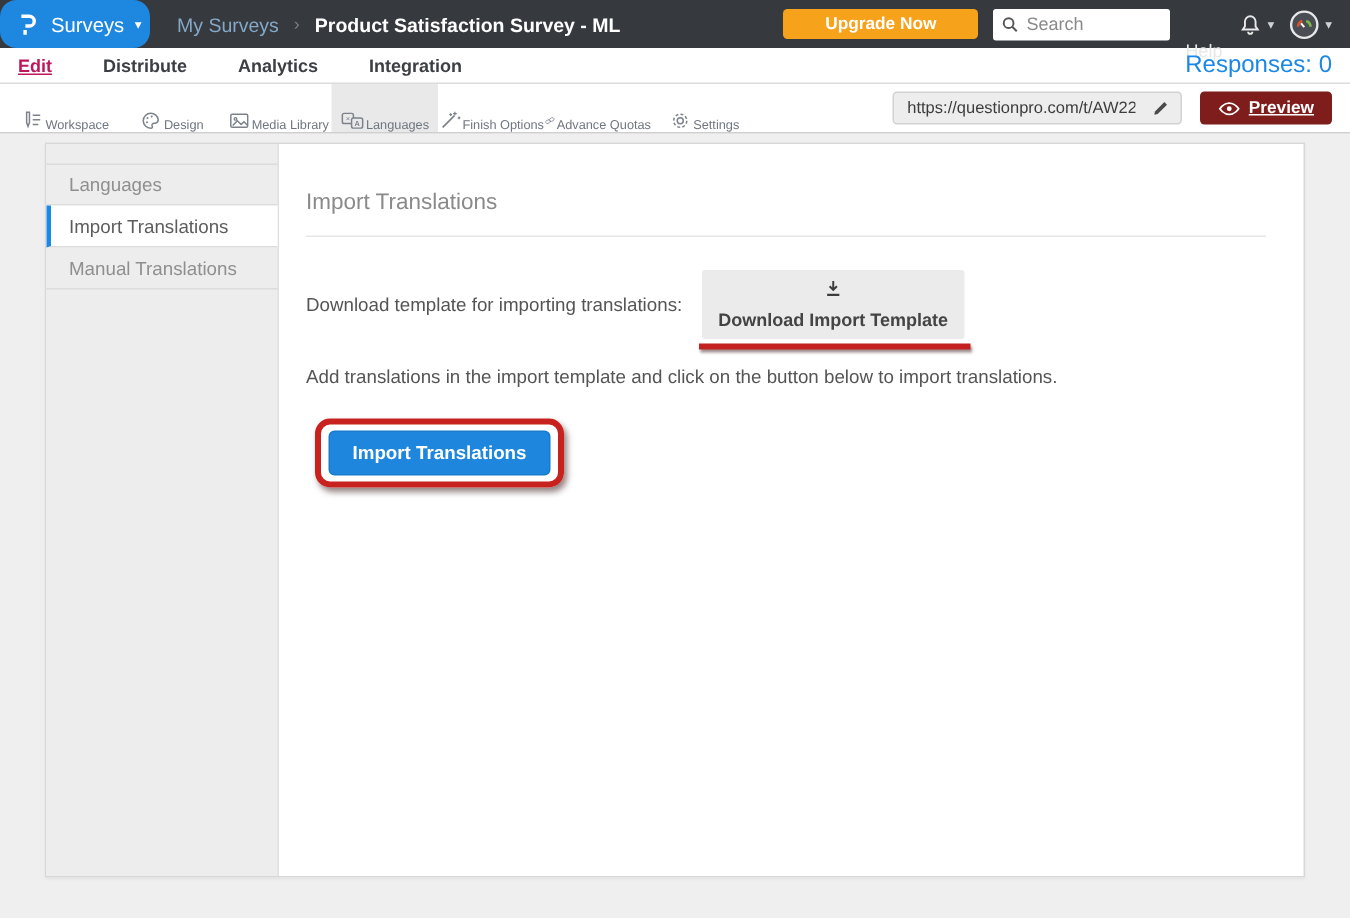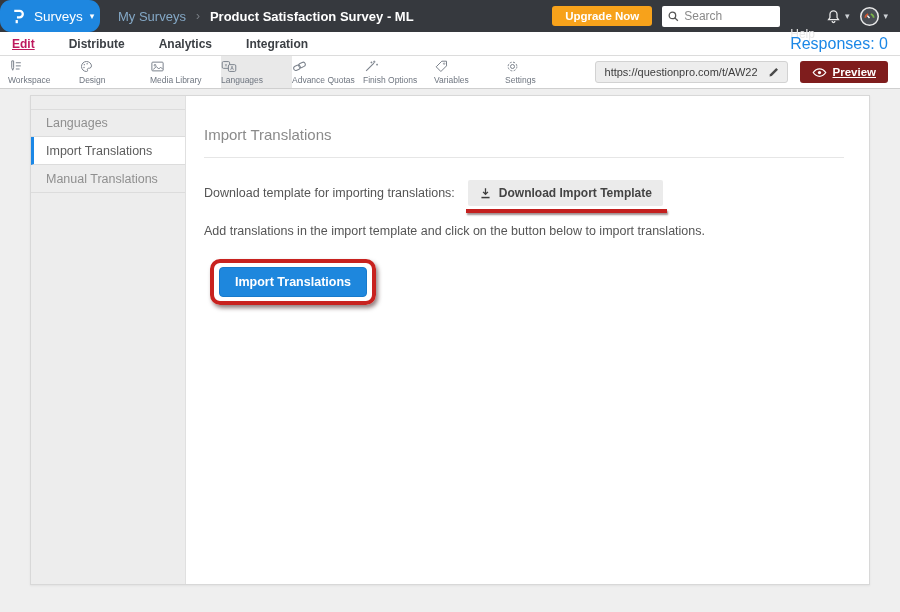"Upgrade Now" .upgrade-btn { padding: 4px 13px -> 4px 28px }
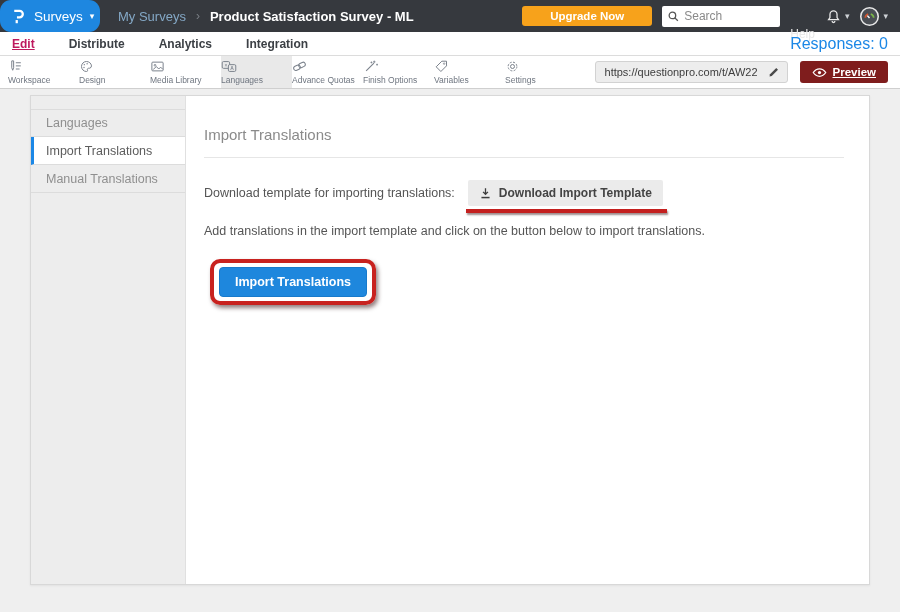"Workspace" .tool { align-items: flex-start -> flex-end; flex-direction: column -> row }
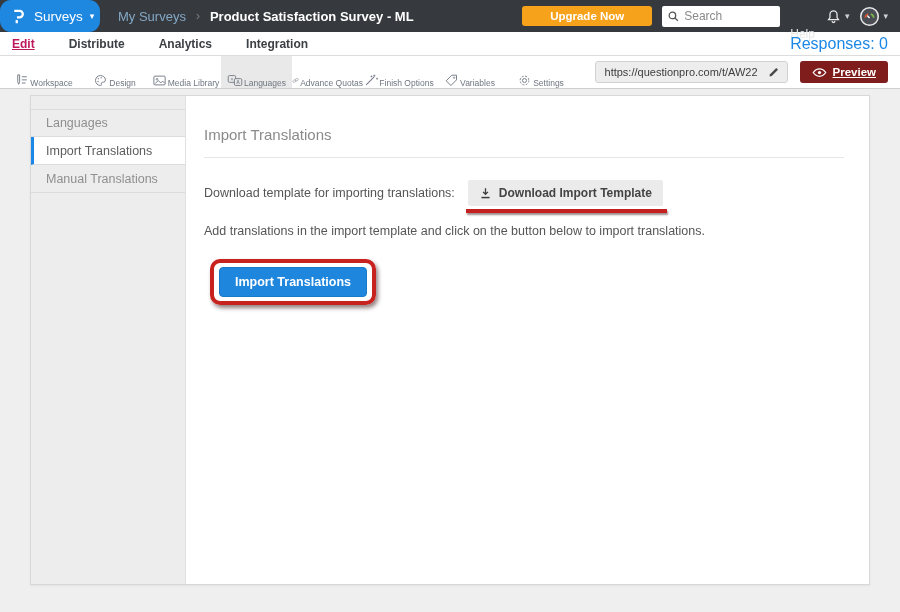"Advance Quotas" div.tool { order: before "Finish Options" -> after "Finish Options" }
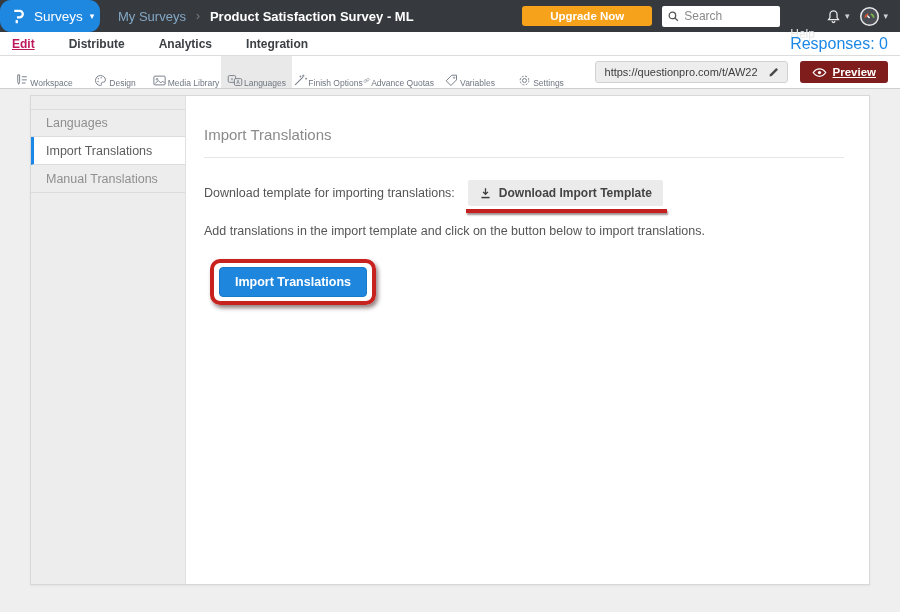"Variables" div.tool { html: <div> <svg> <path></path> <circle></circle> </svg> <span>Variables</span> </div> -> none }
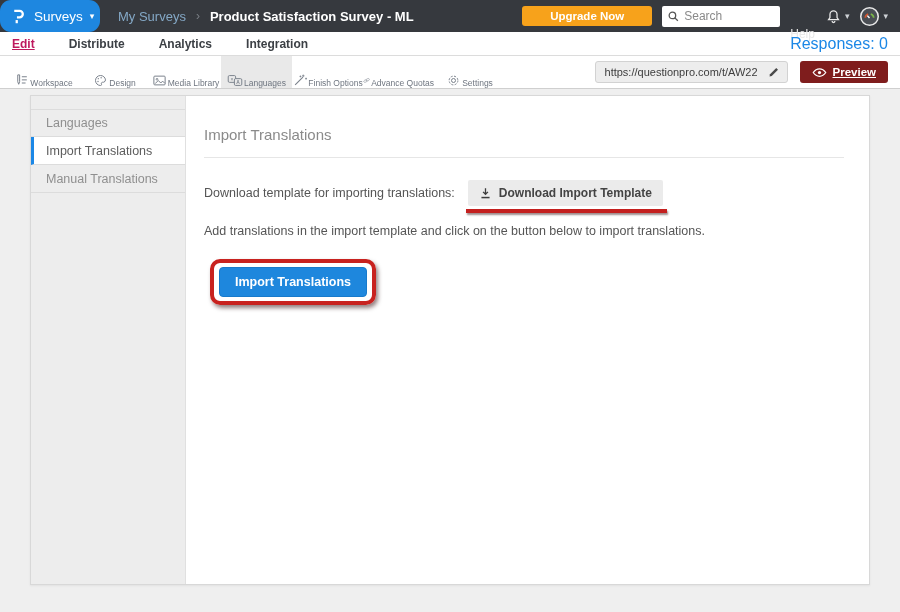"Download Import Template" .dl-btn { flex-direction: none -> column }
